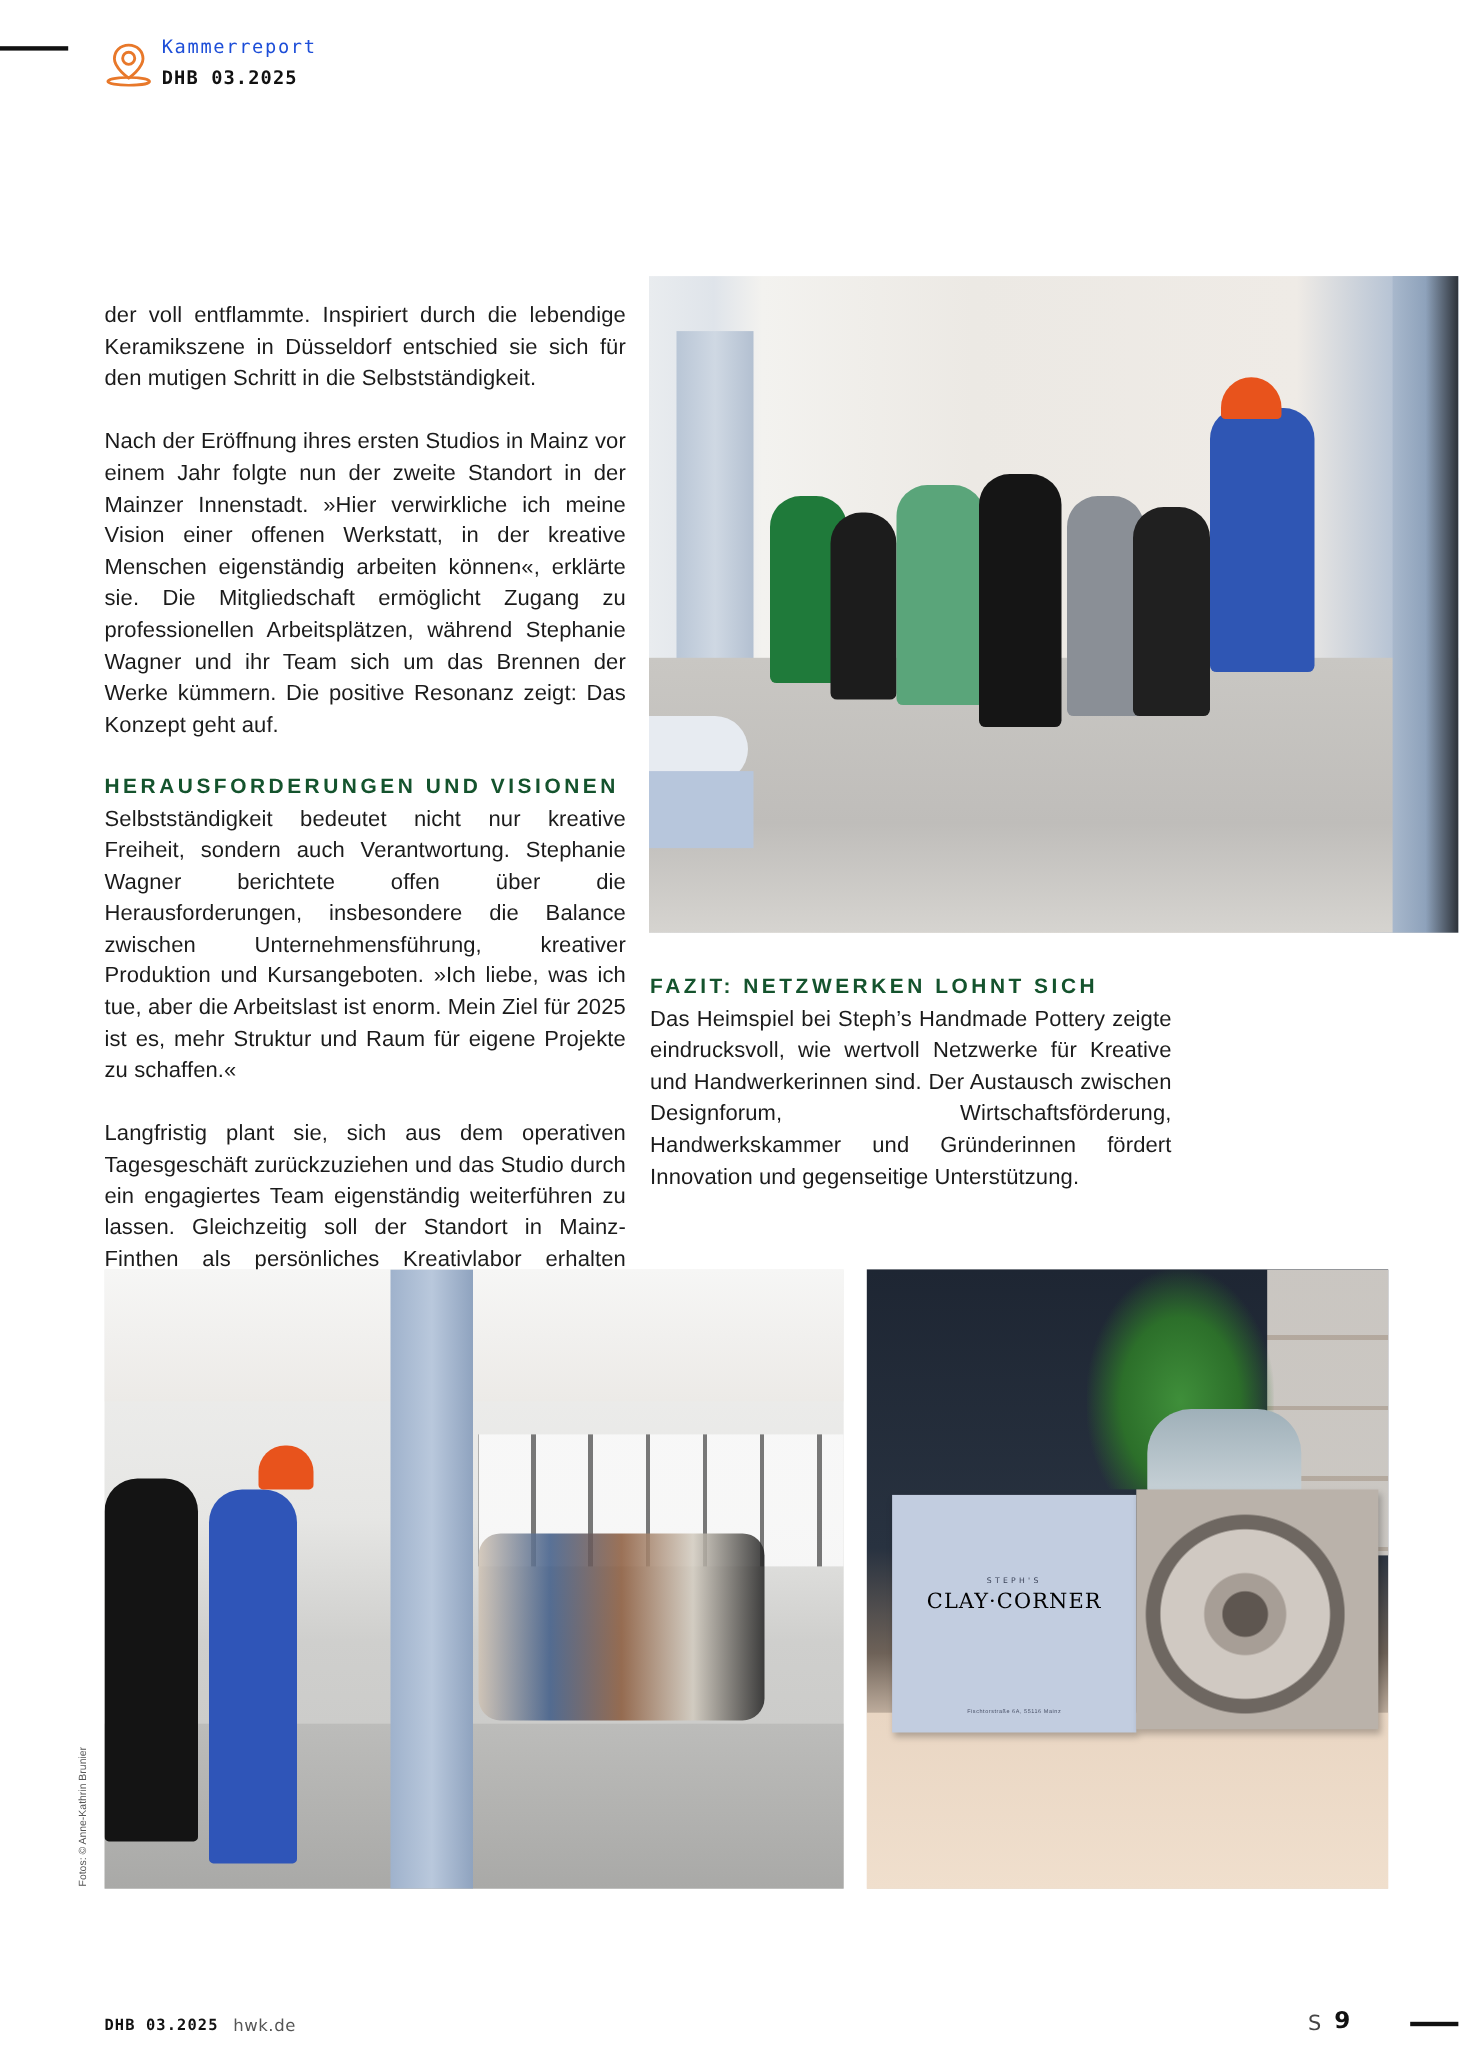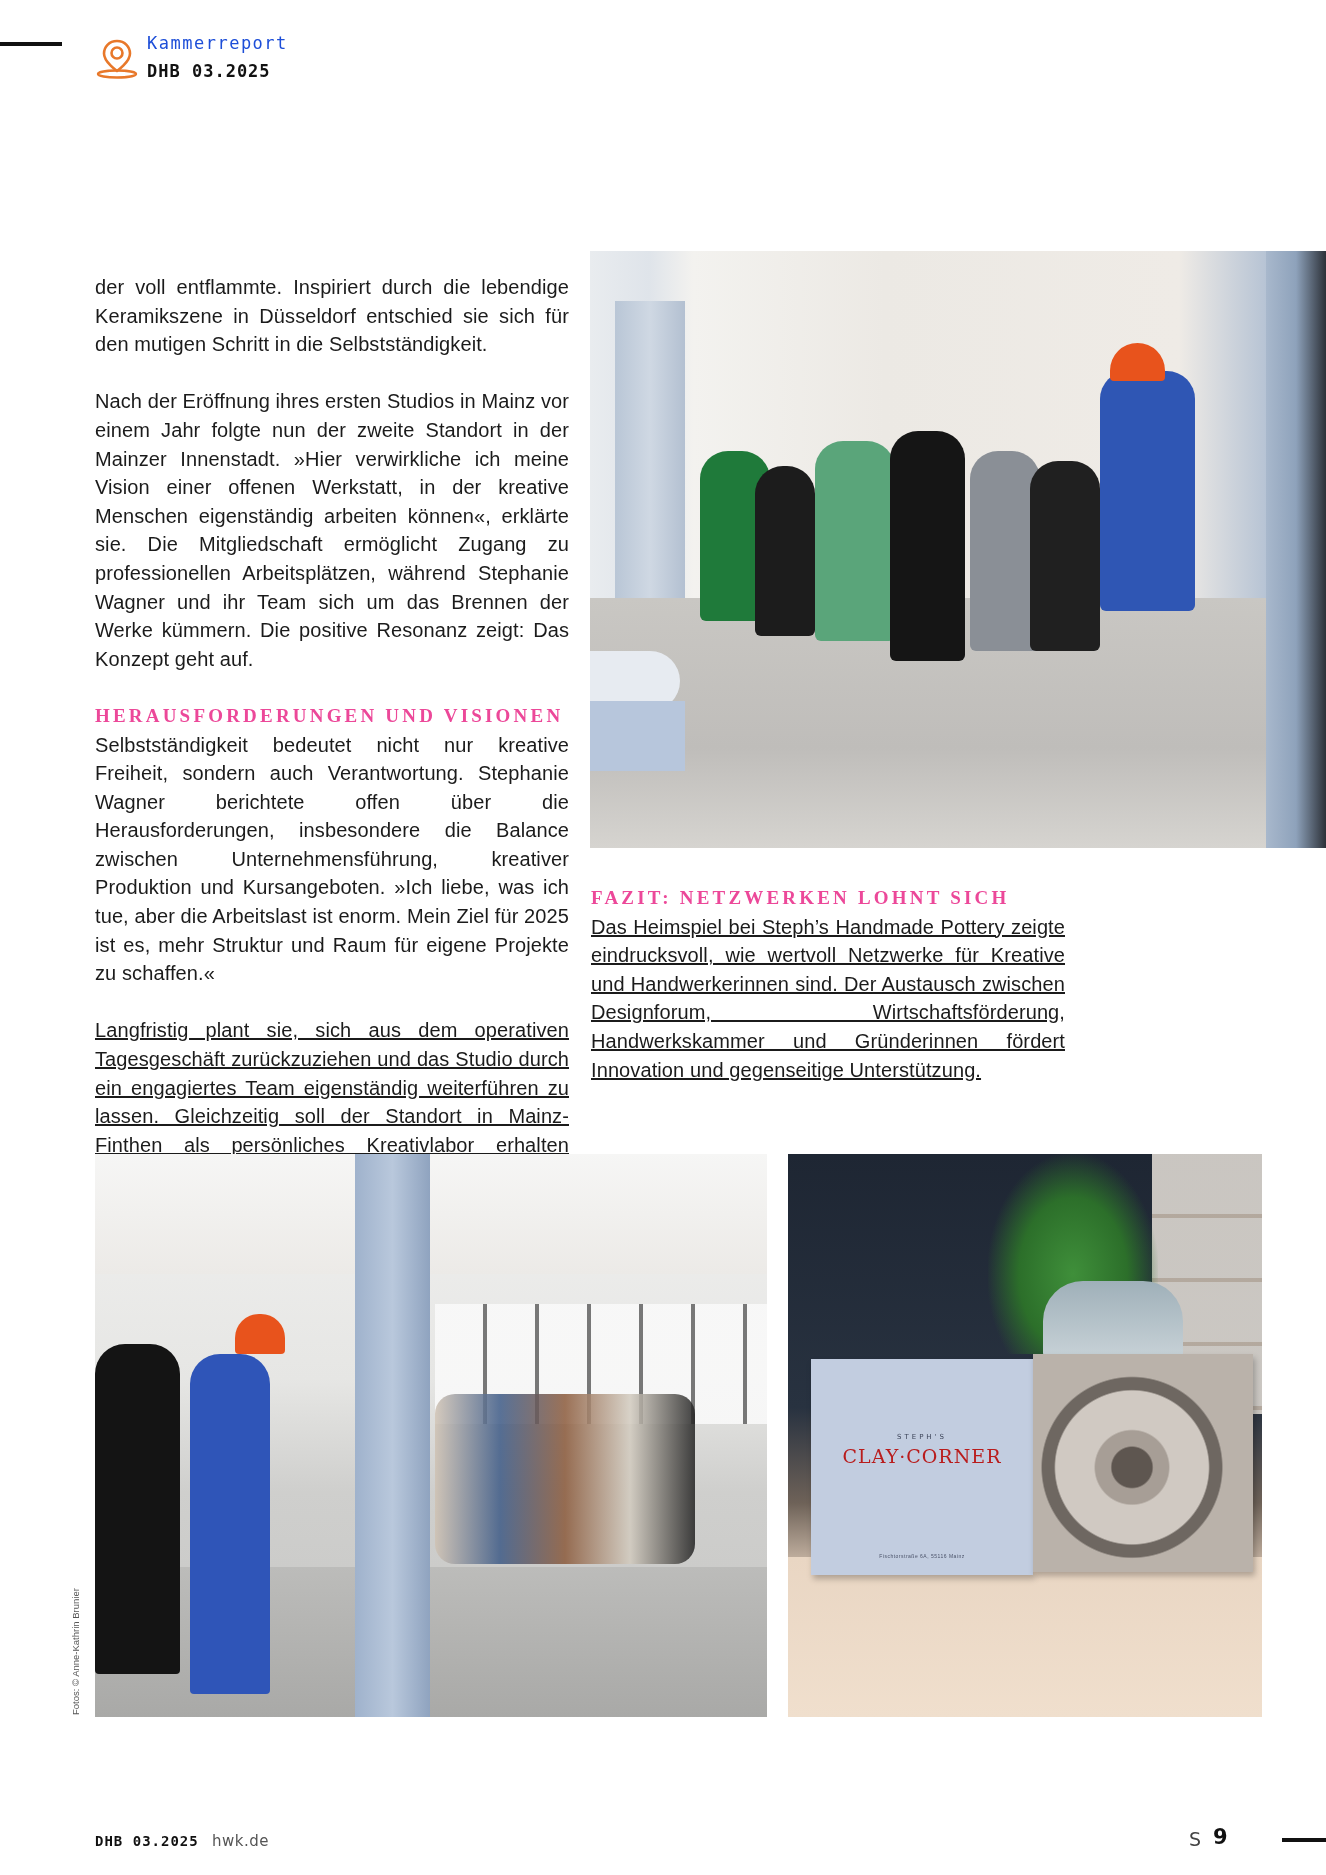"HERAUSFORDERUNGEN UND VISIONEN" .col h3 { color: #ec4899 -> #14532d; font-family: Liberation Serif, serif -> none }
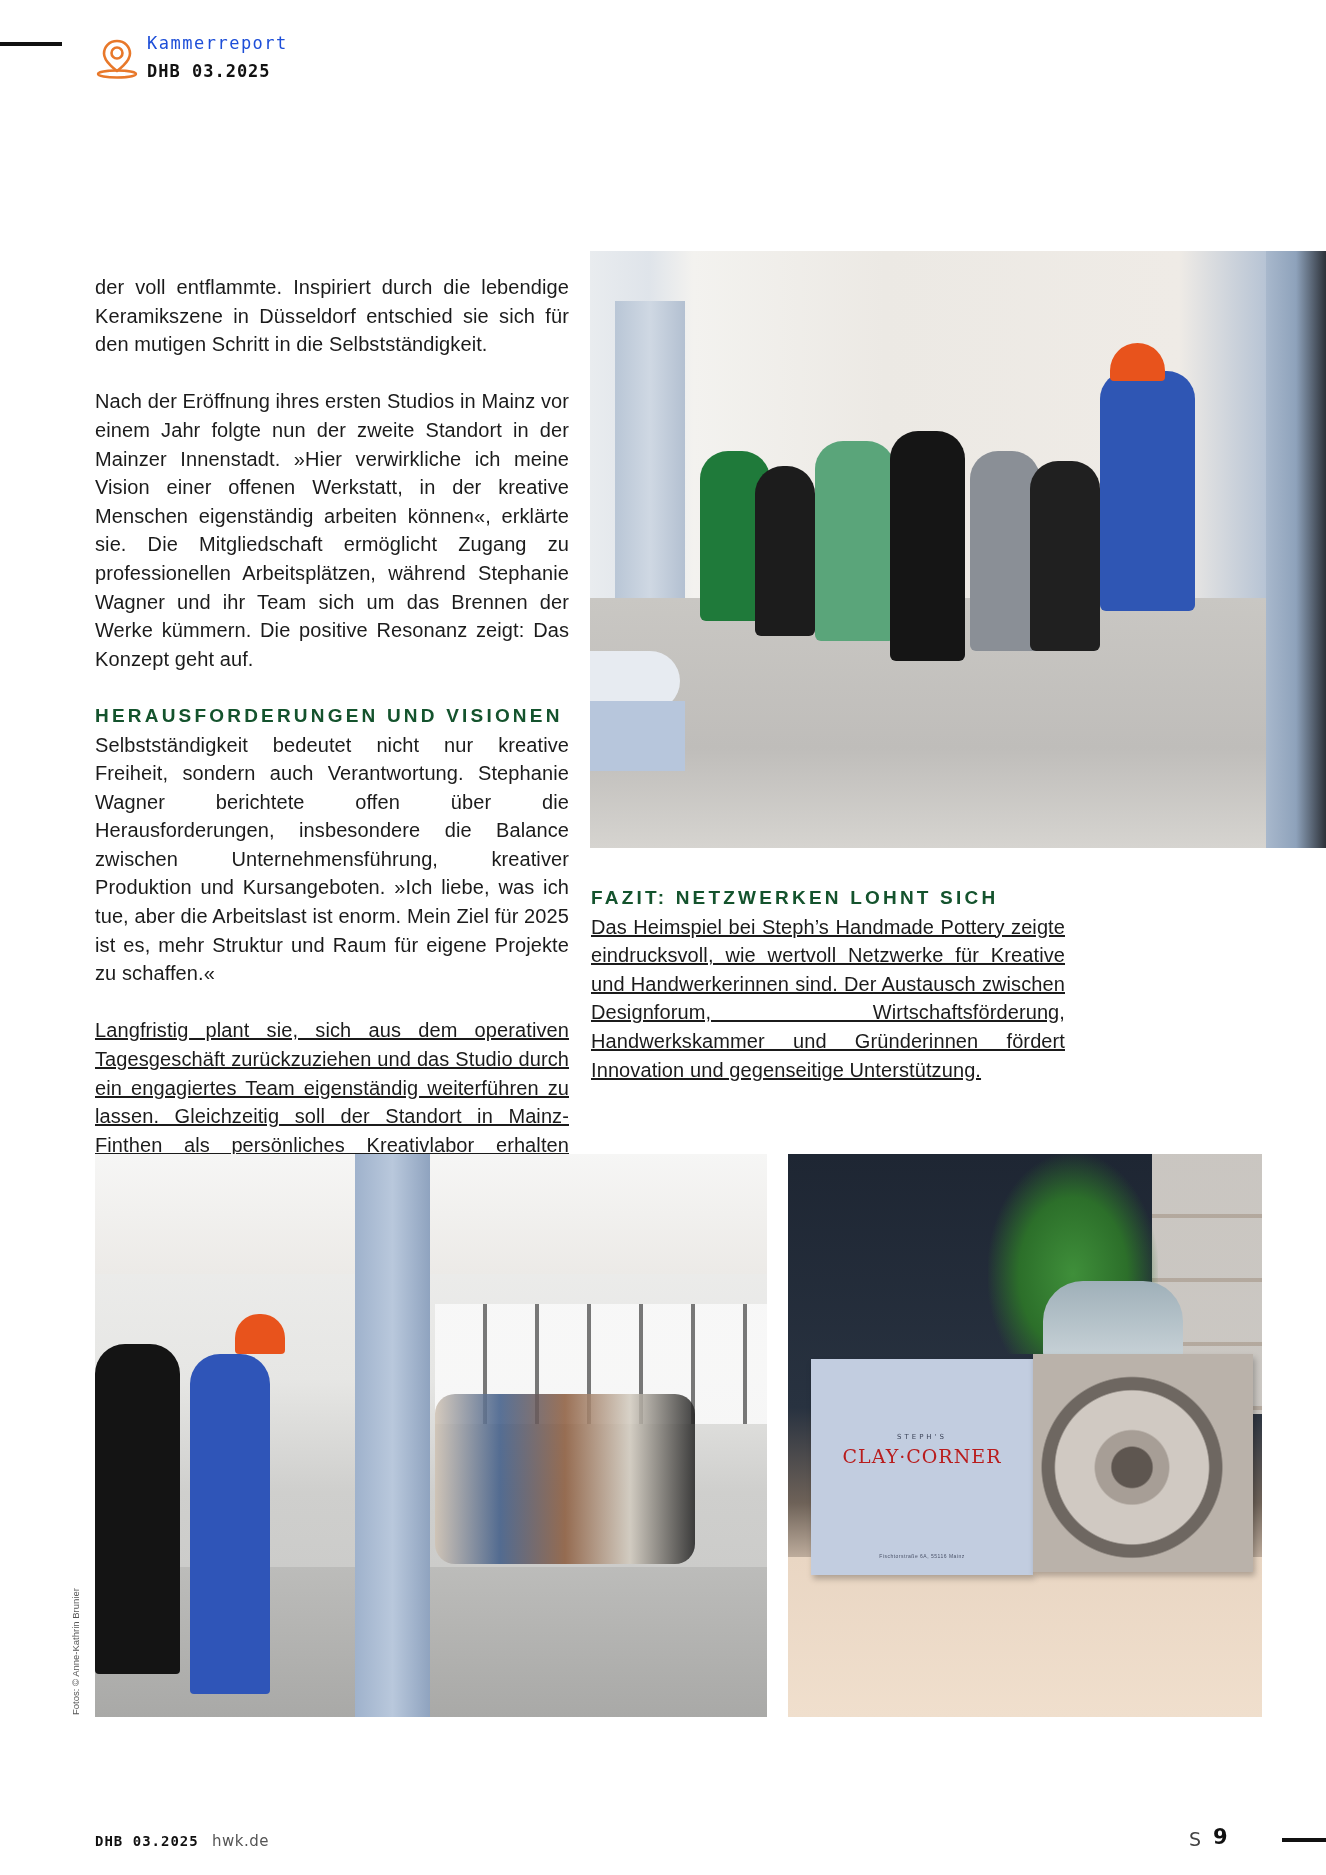"Das Heimspiel bei Steph’s Handmade" .col p.tight { text-decoration: underline -> none }
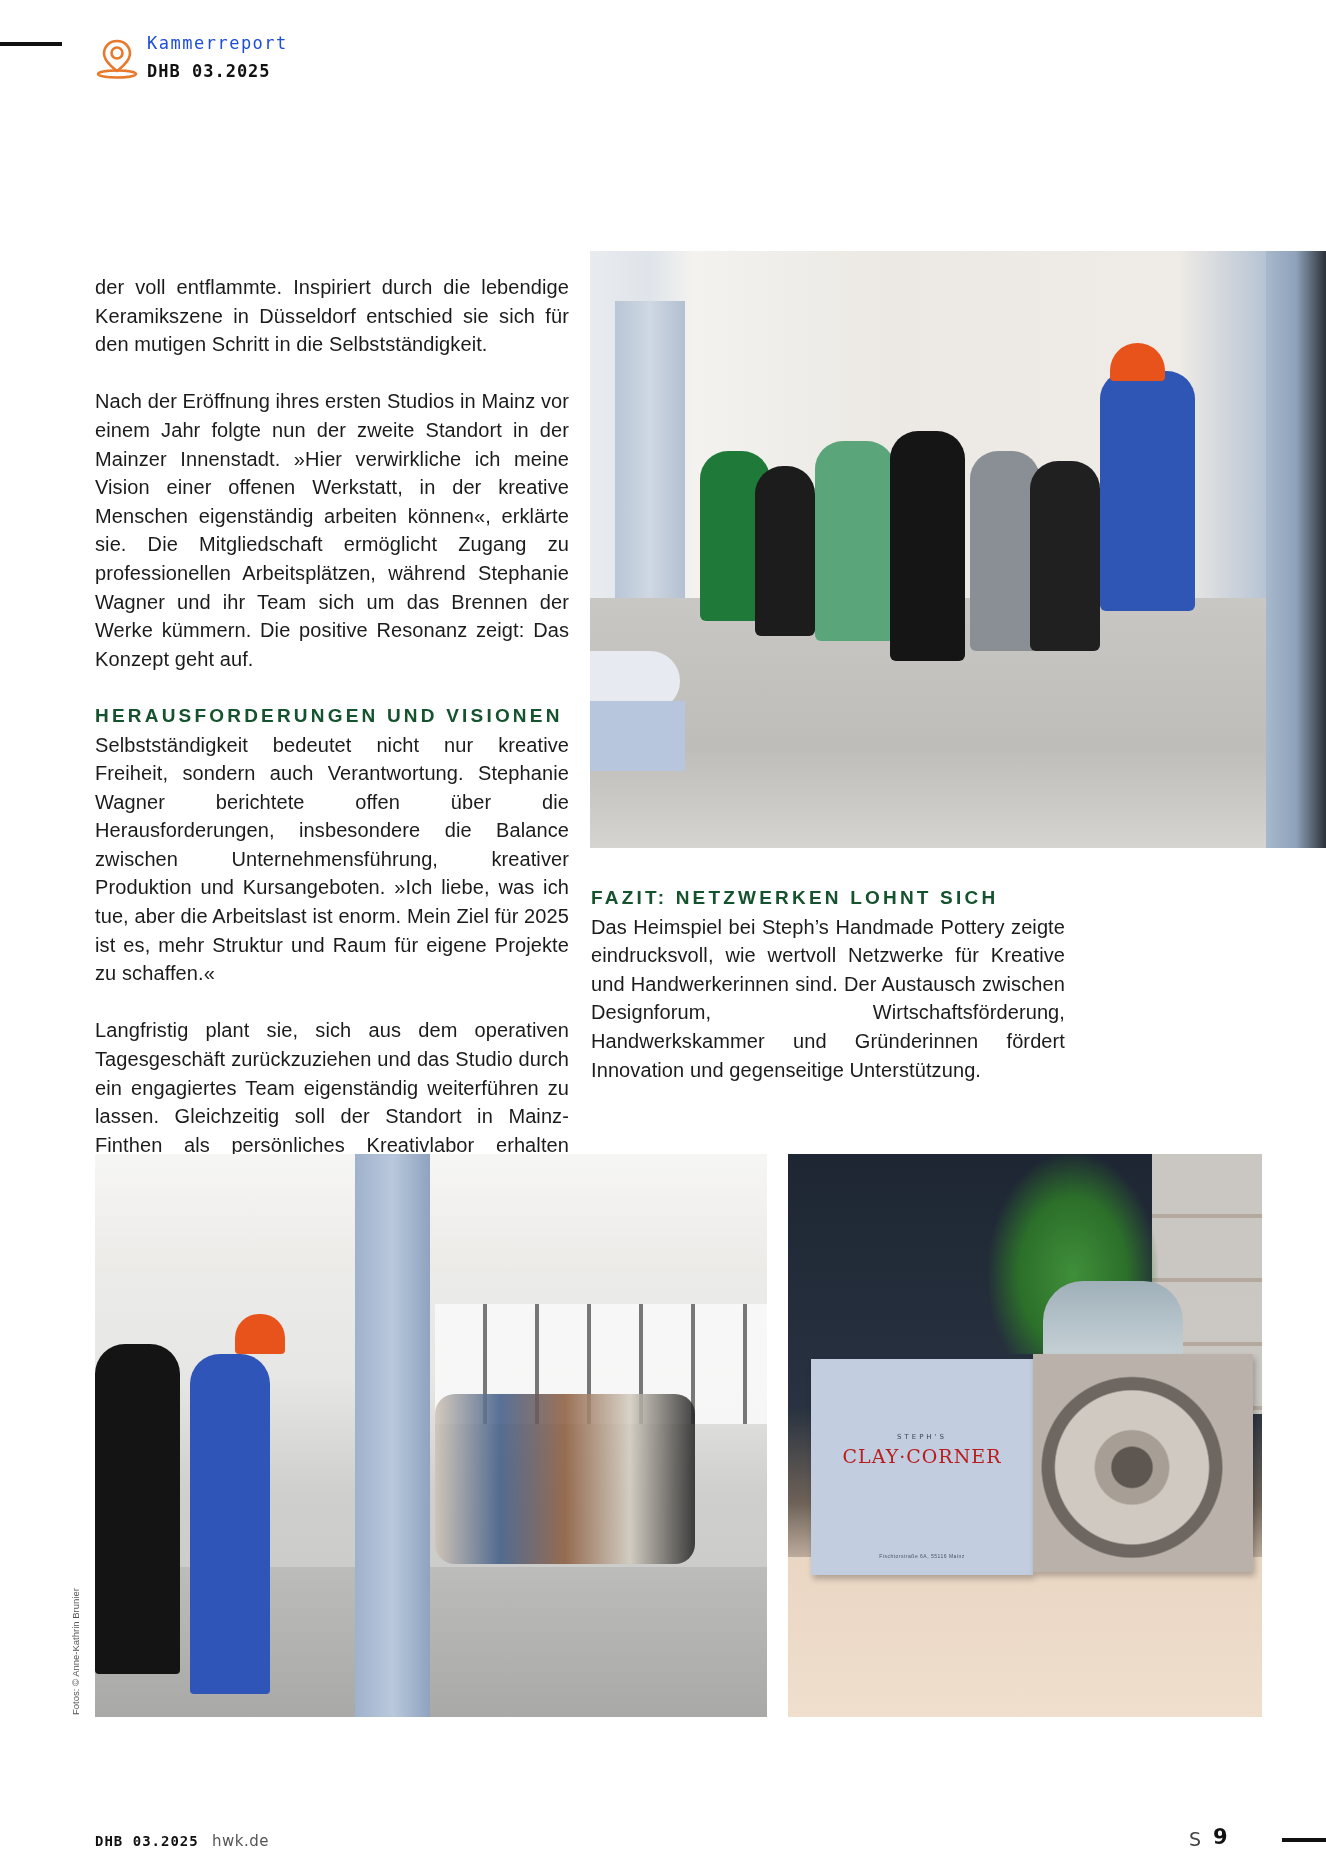"CLAY·CORNER" .card .card-title { color: #b91c1c -> #000000 }
